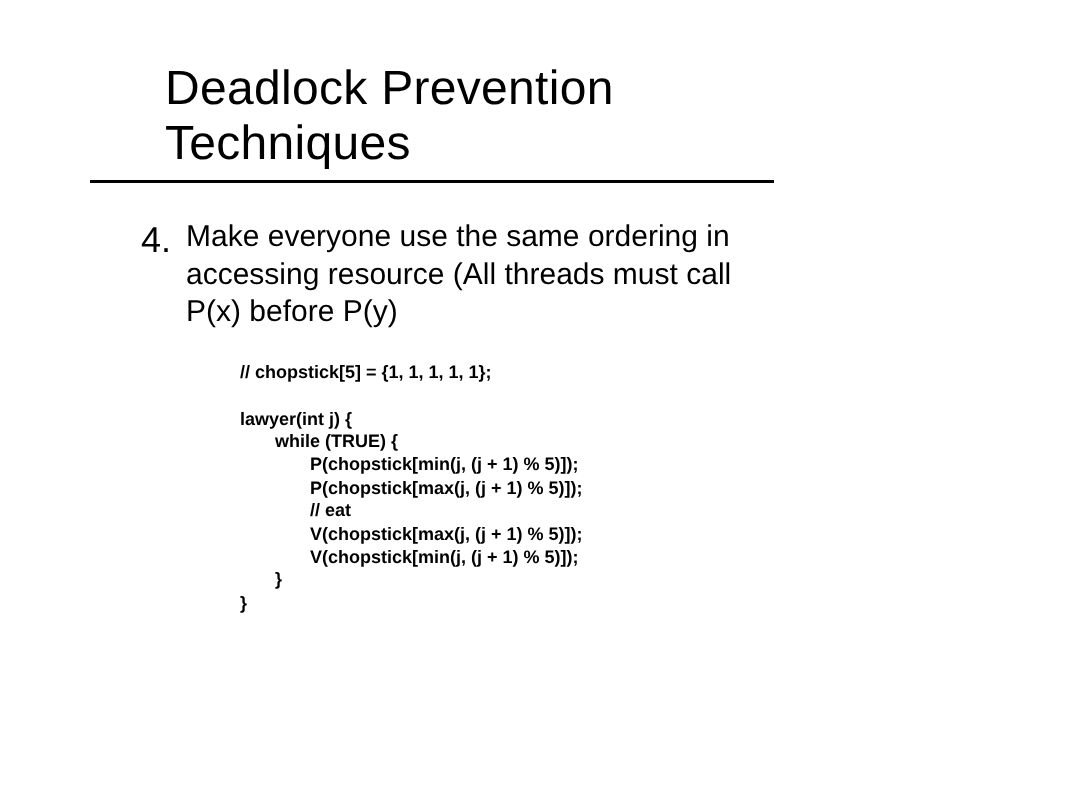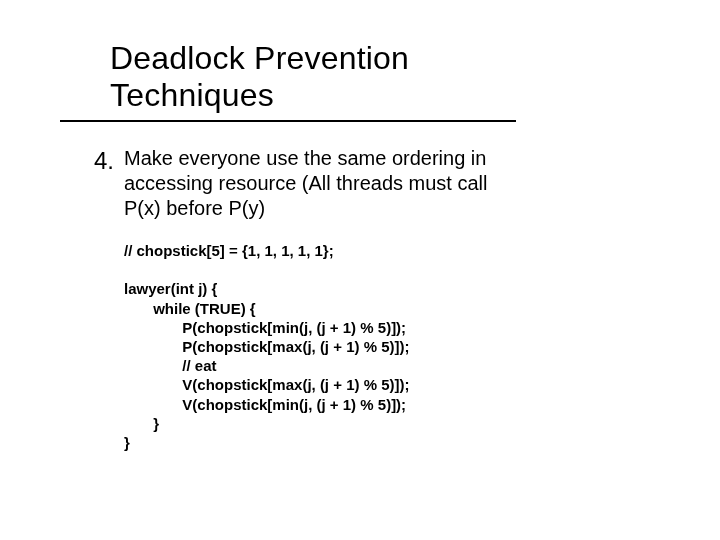"// chopstick[5] = {1, 1," .code-block { font-size: 15px -> 12px; margin-left: 64px -> 100px }
